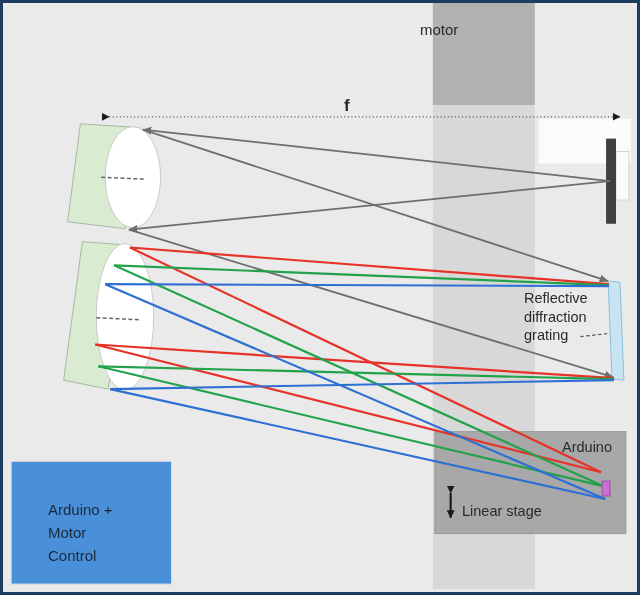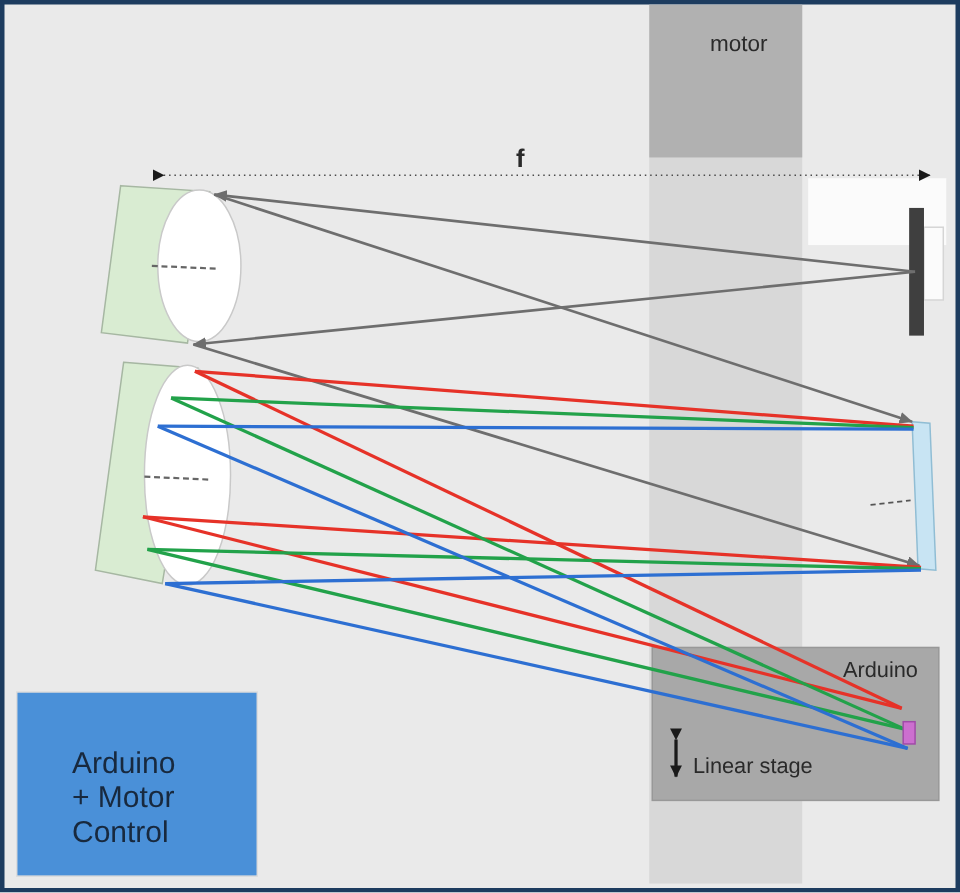"motor" .label-motor { left: 438px -> 417px; text-align: center -> left }
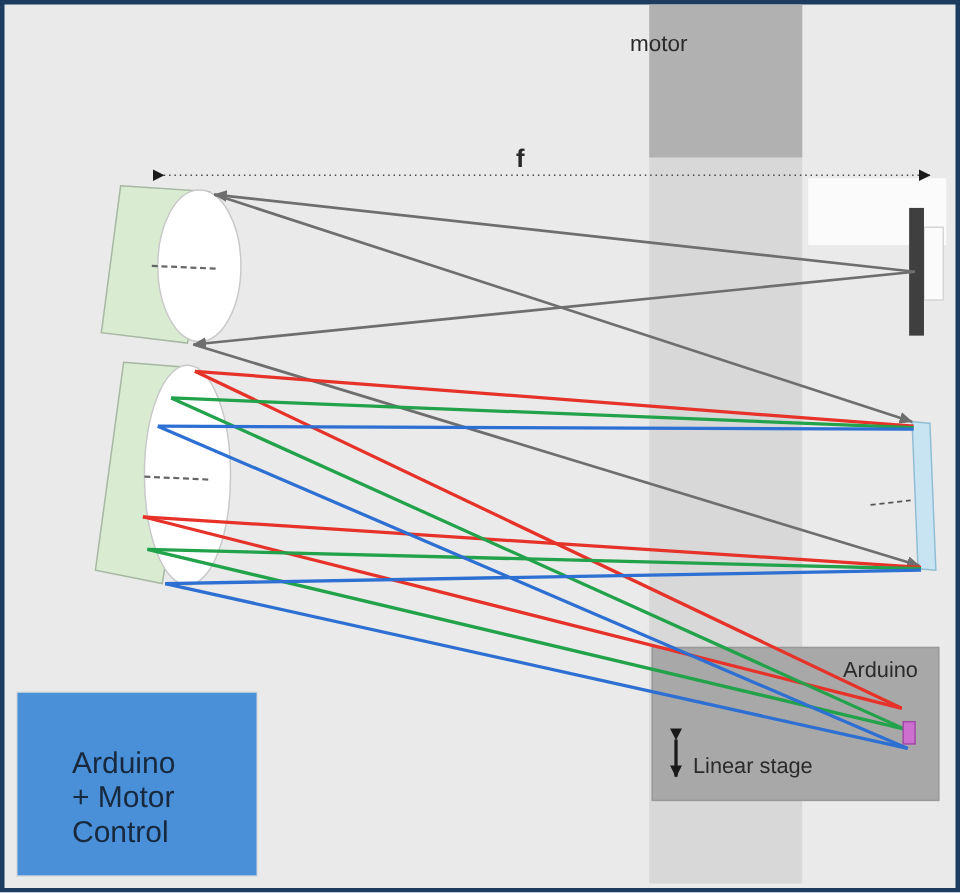"Reflective diffraction grating" div.label { html: none -> <div>Reflective diffraction grating</div> }
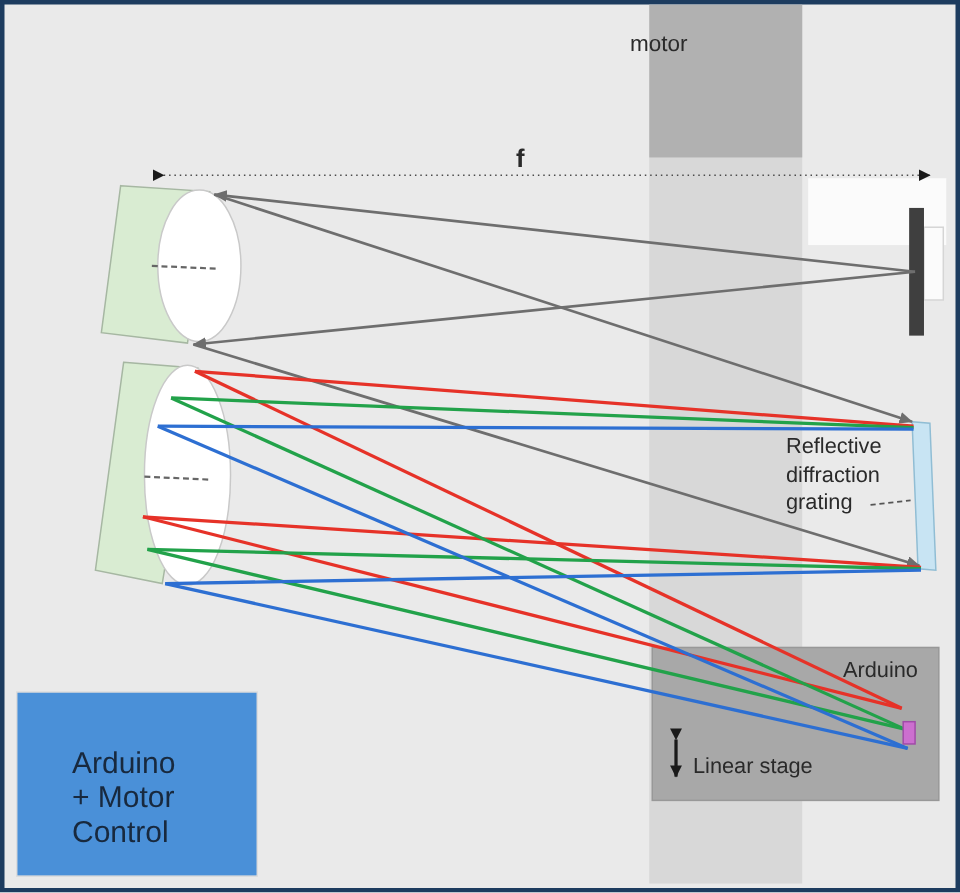"Arduino + Motor Control" .label-arduino { font-size: 20px -> 15px }
